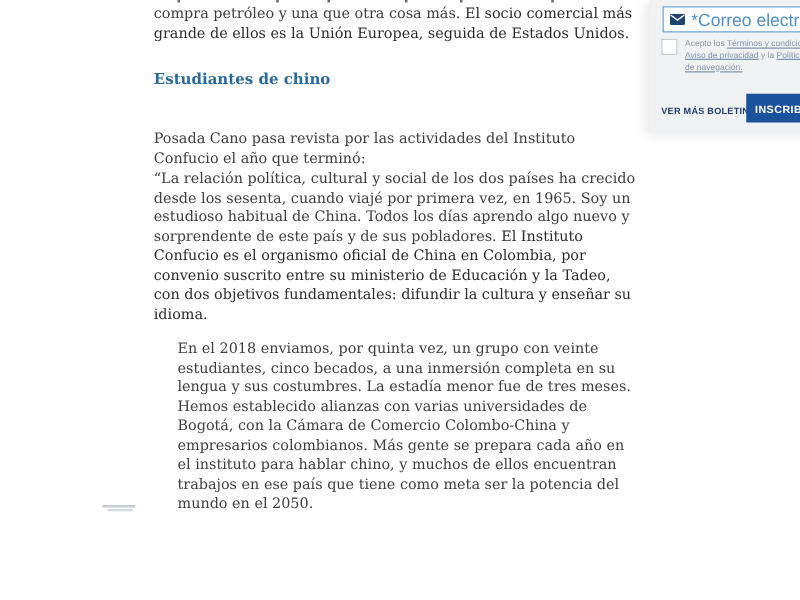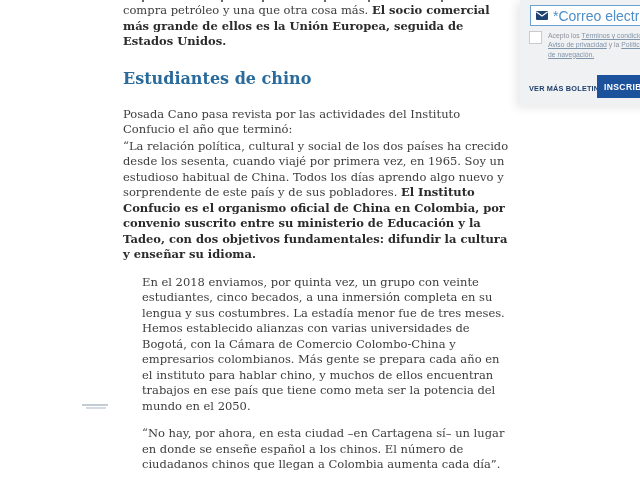"El socio comercial más grande" .article .run-bold { font-weight: 700 -> 400 }
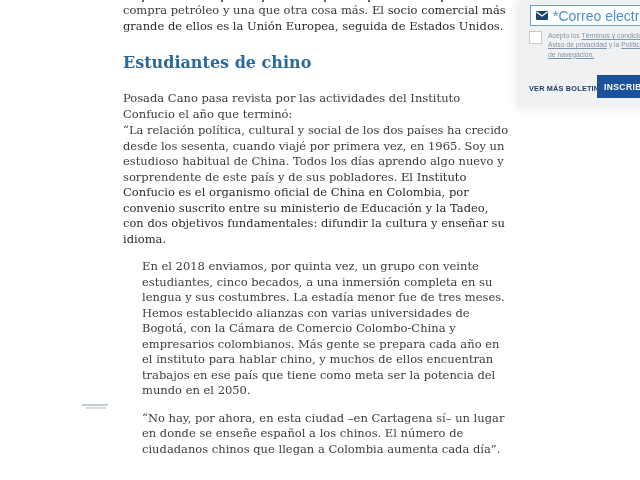"Estudiantes de chino" .section-heading { font-size: 16px -> 12px }
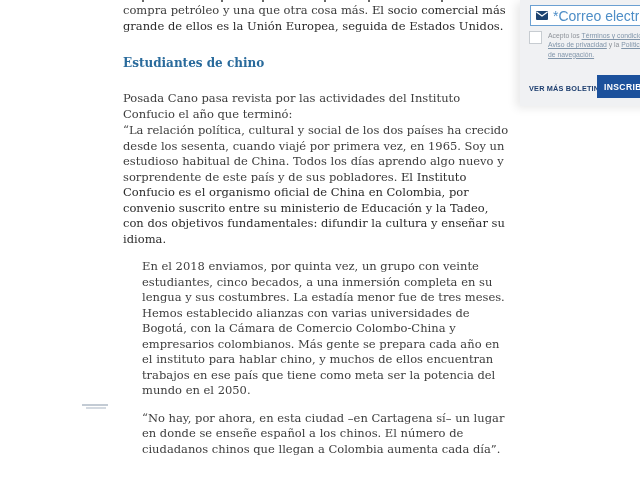"Posada Cano pasa revista por" .article p.para.mt-lg { margin-top: 20px -> 32px }
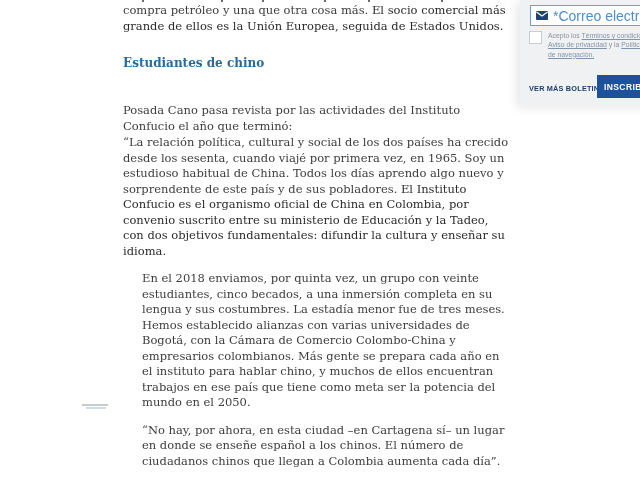"“No hay, por ahora, en" p.para { html: <p>“No hay, por ahora, en esta ciudad –en Cartagena sí– un lugar en donde se enseñe español a los chinos. El número de ciudadanos chinos que llegan a Colombia aumenta cada día”.</p> -> none }
